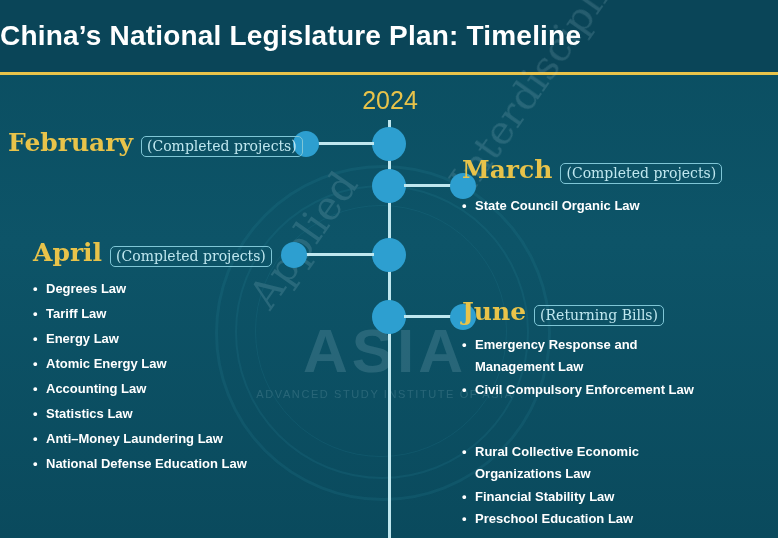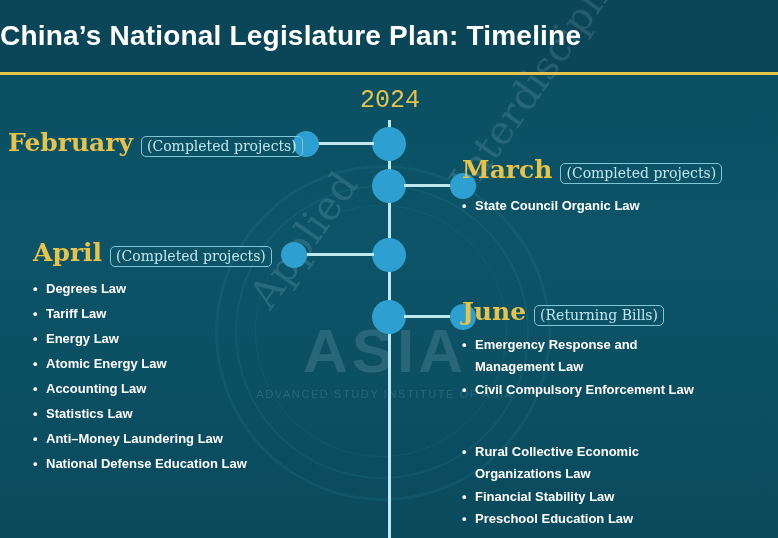"2024" .year { font-family: Liberation Mono, monospace -> Liberation Sans, sans-serif }
